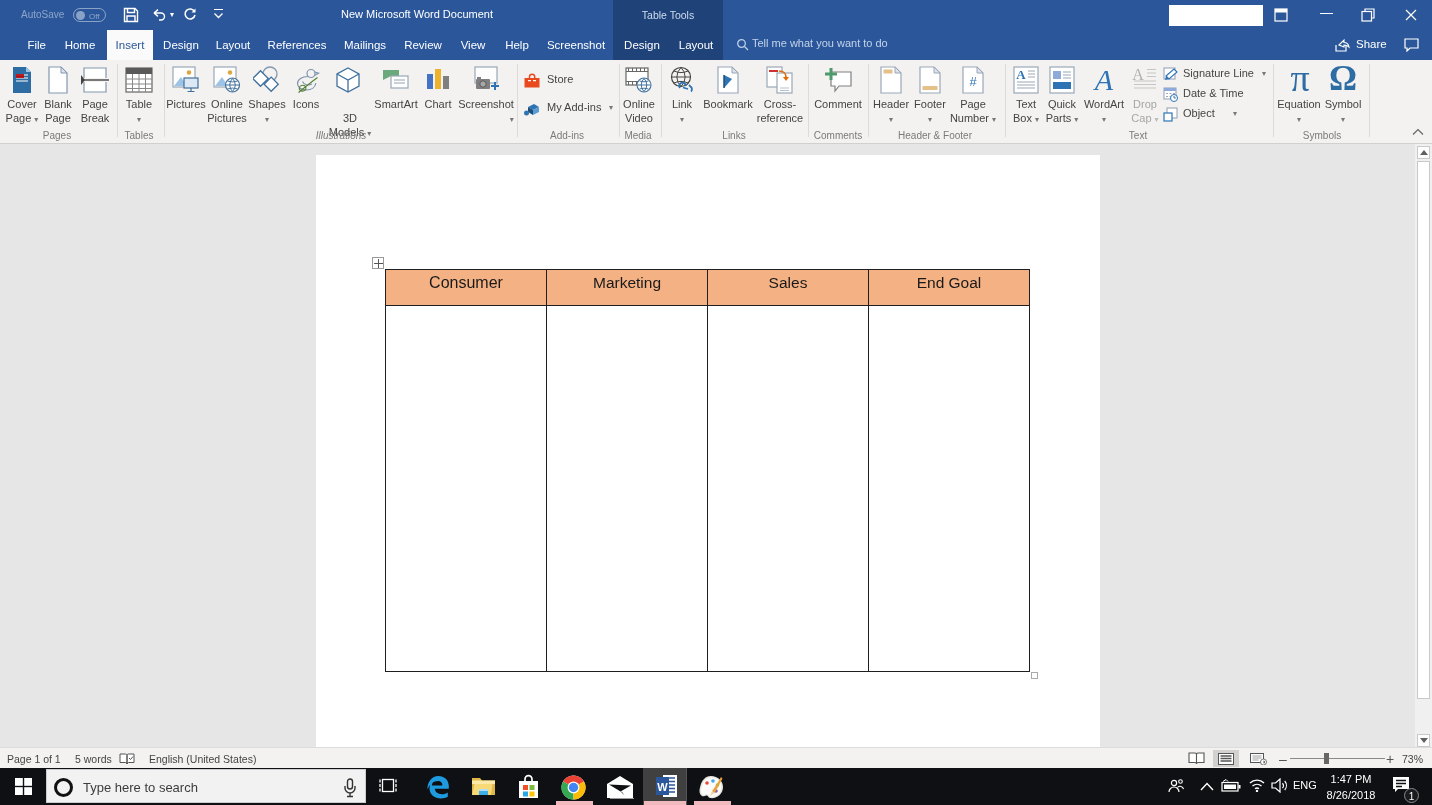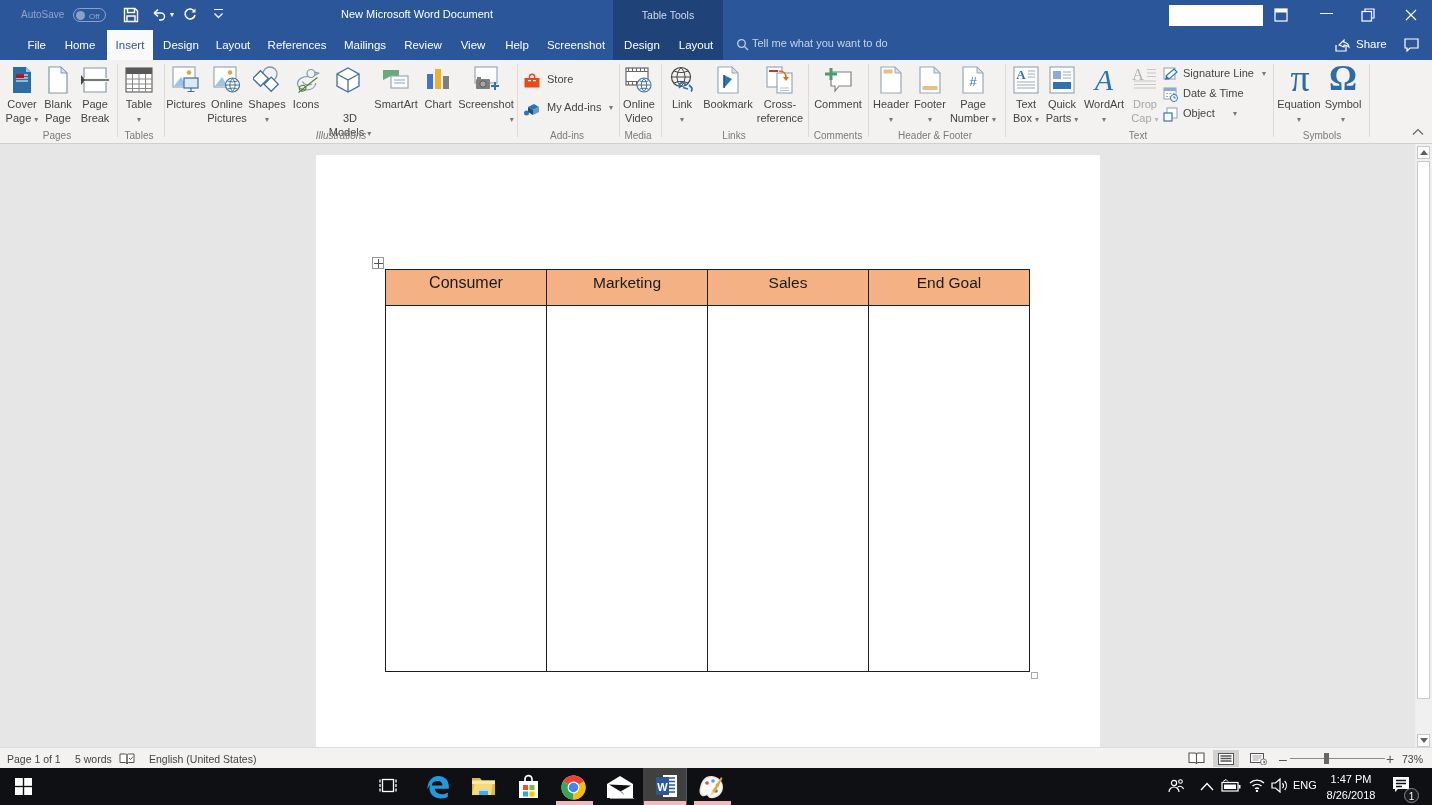"Type here to search" div.abs { html: none -> <div> <div></div> <div>Type here to search</div> <svg> <rect></rect> <path></path> </svg> </div> }
